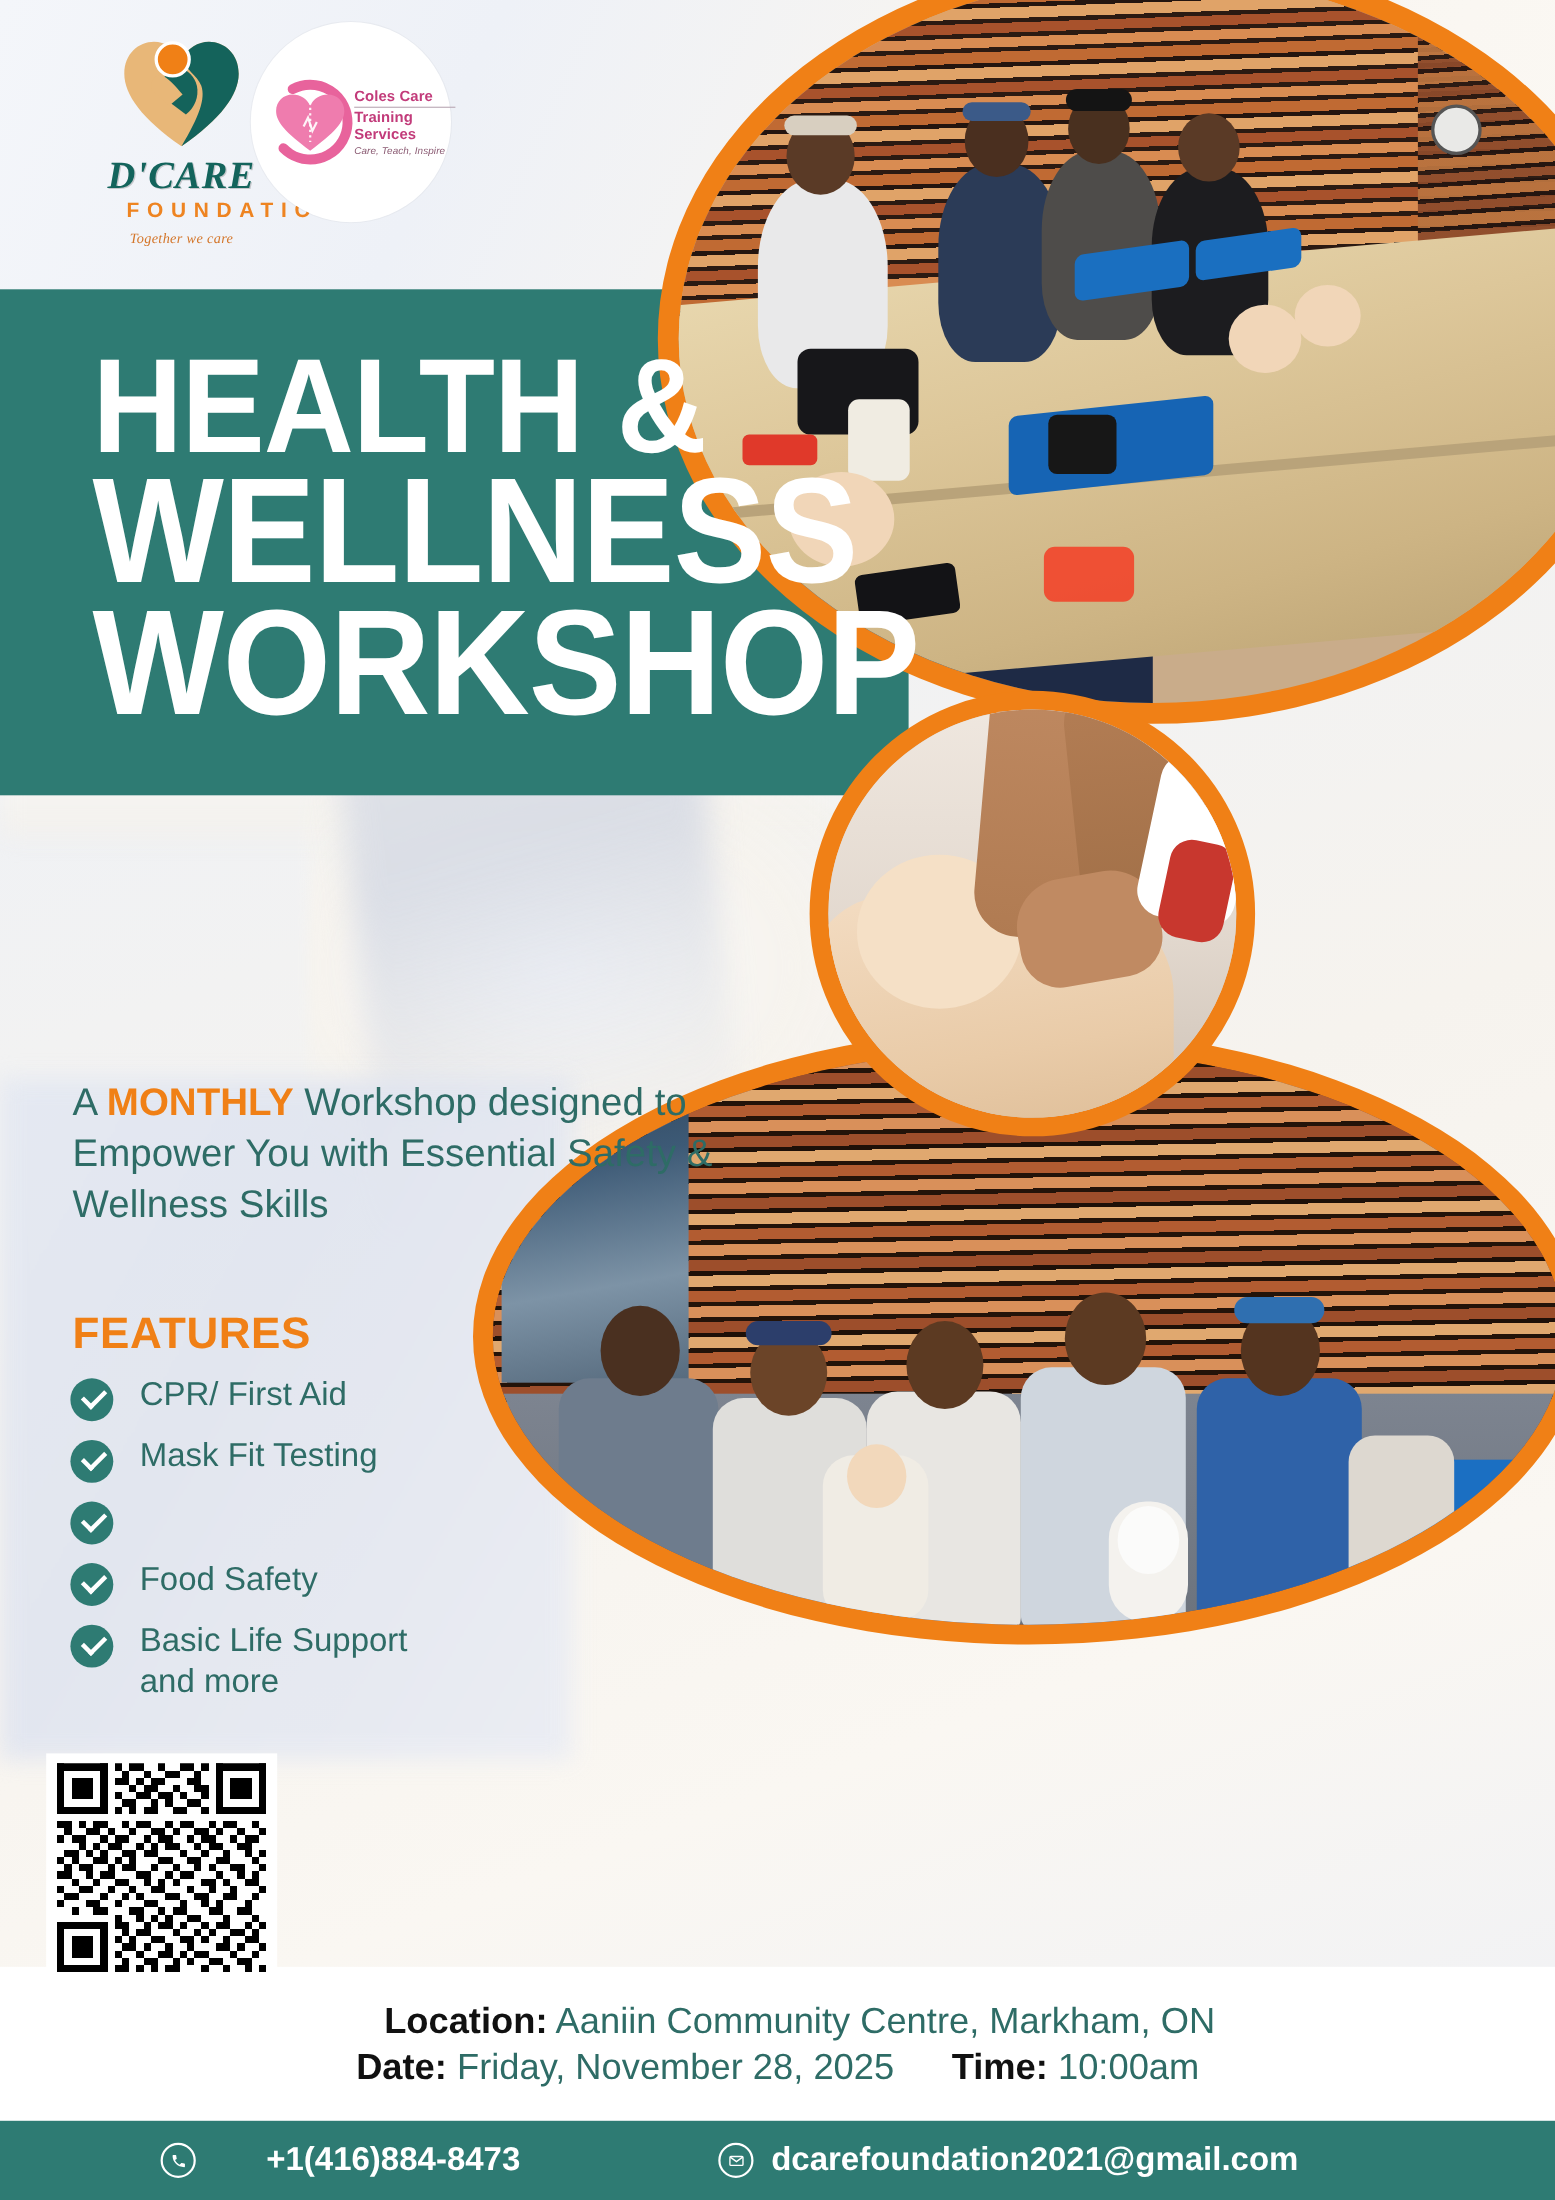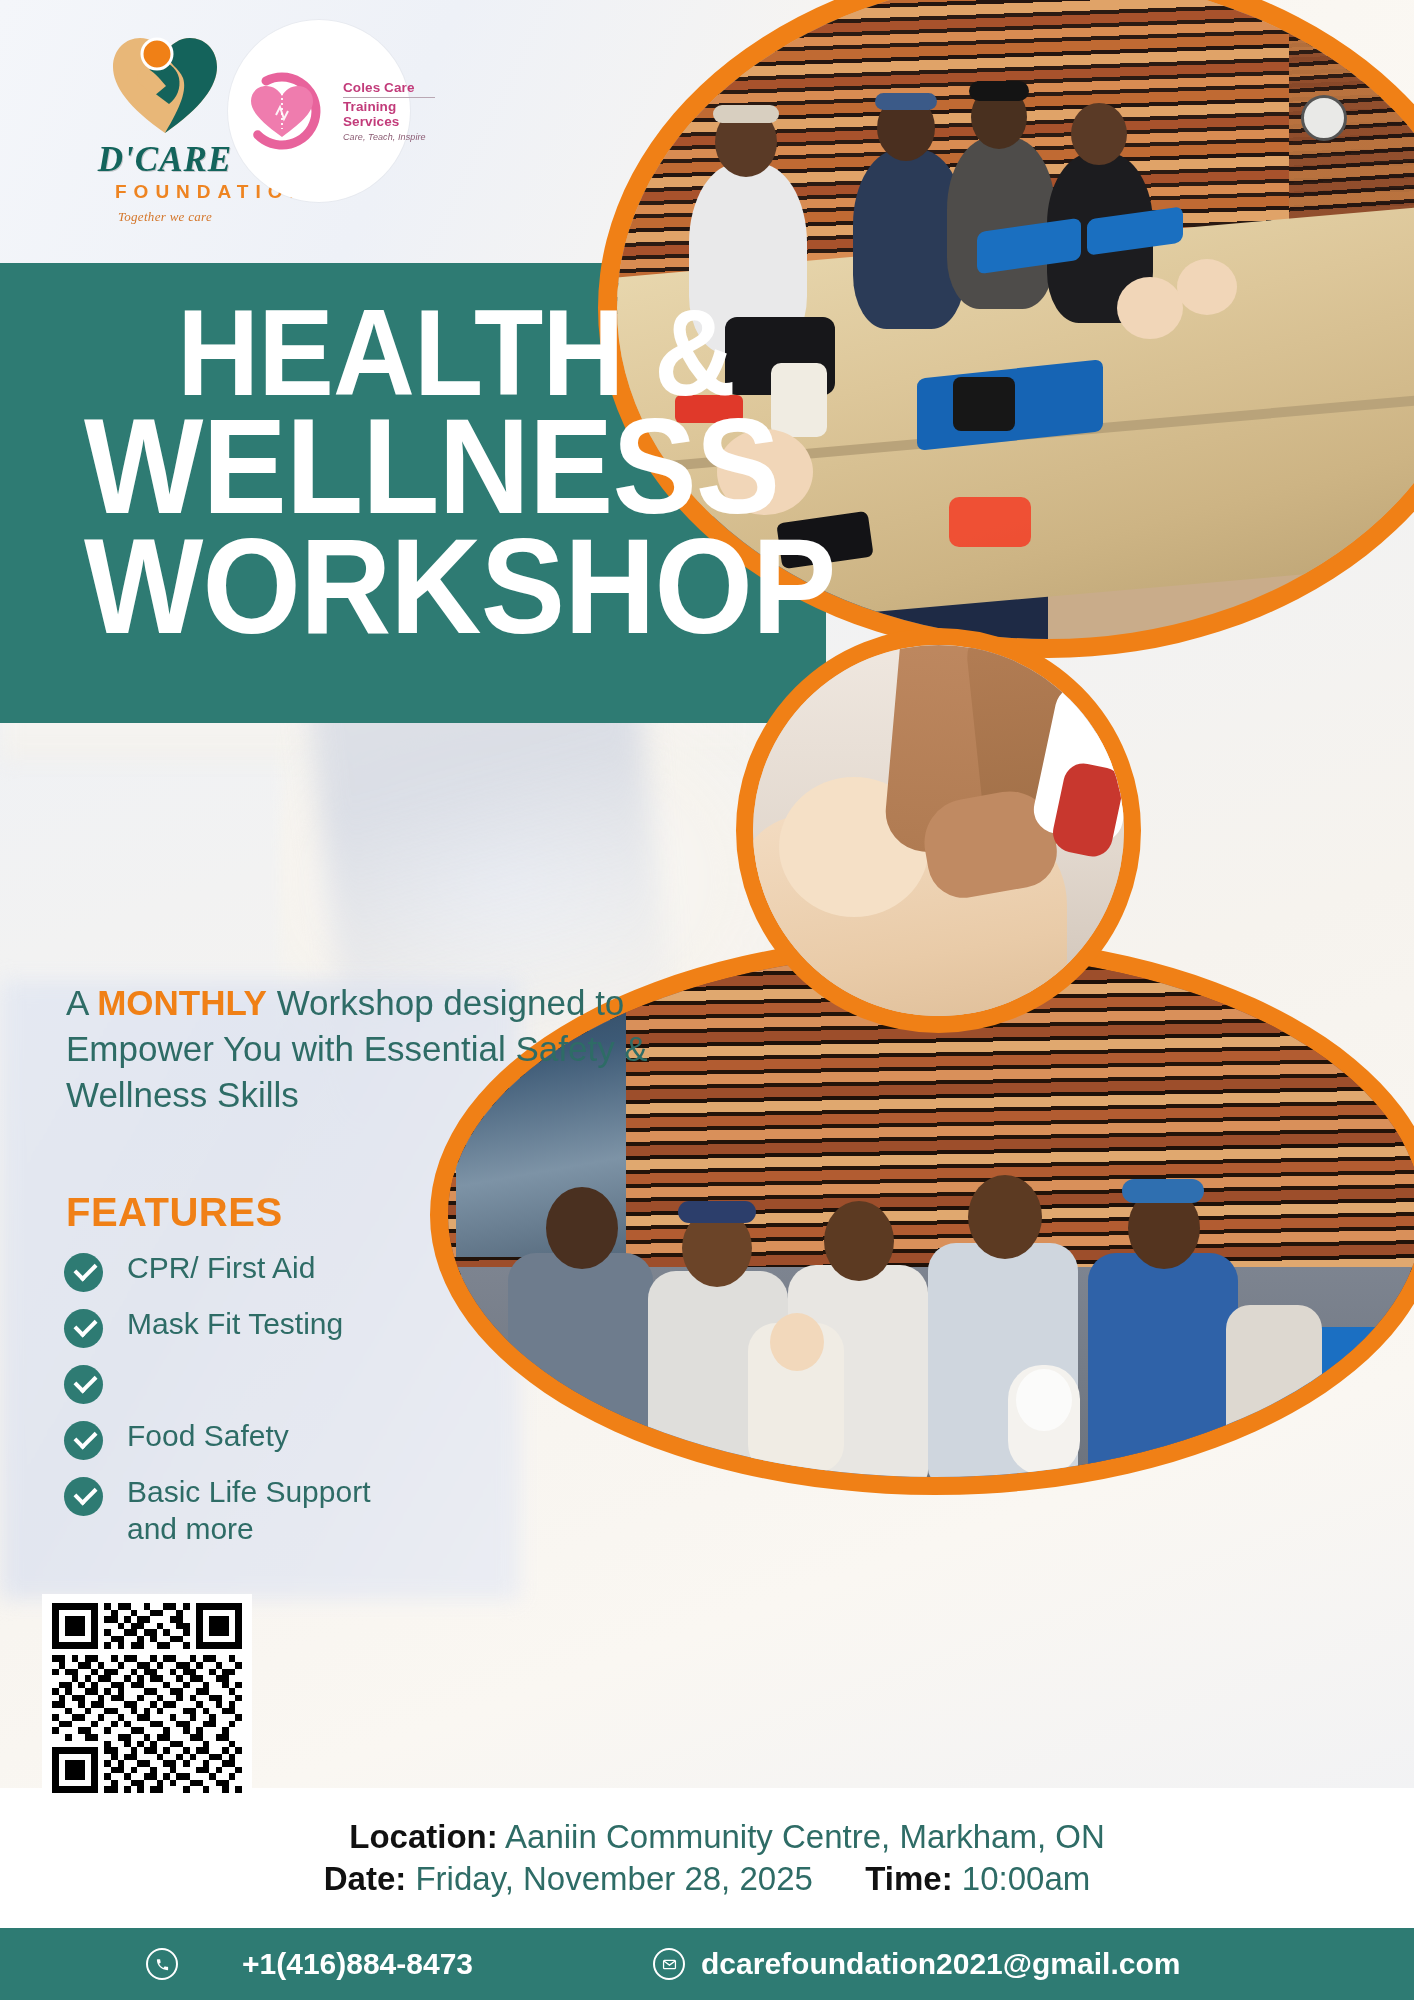"Coles Care" .coles-txt { margin-left: 21px -> 0 }
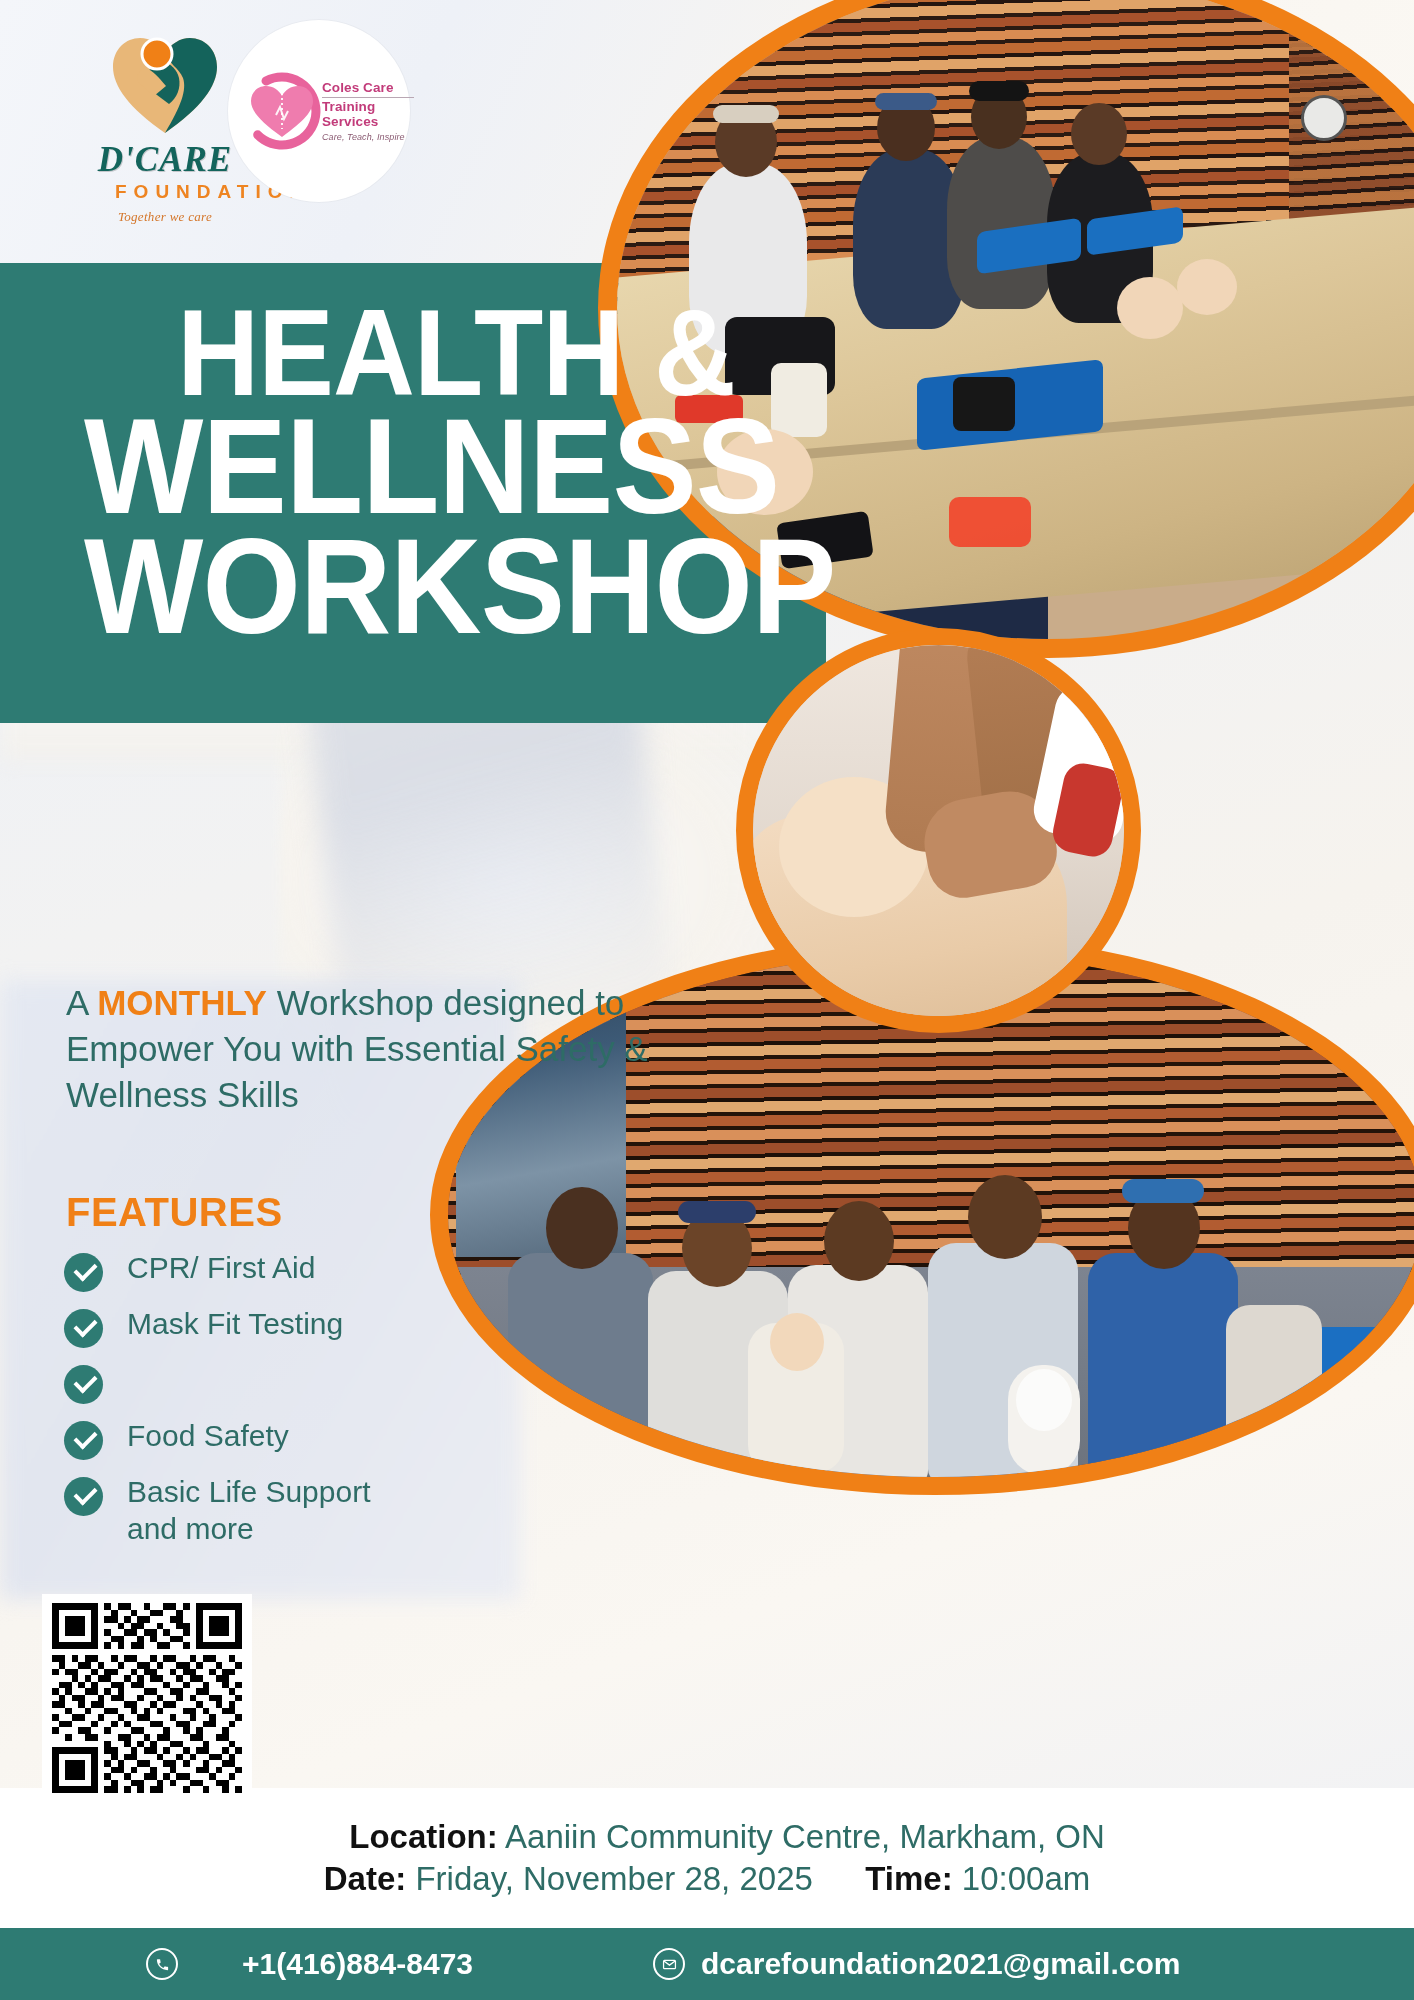"HEALTH &" .title-wrap { text-align: right -> none; top: 300px -> 316px }
